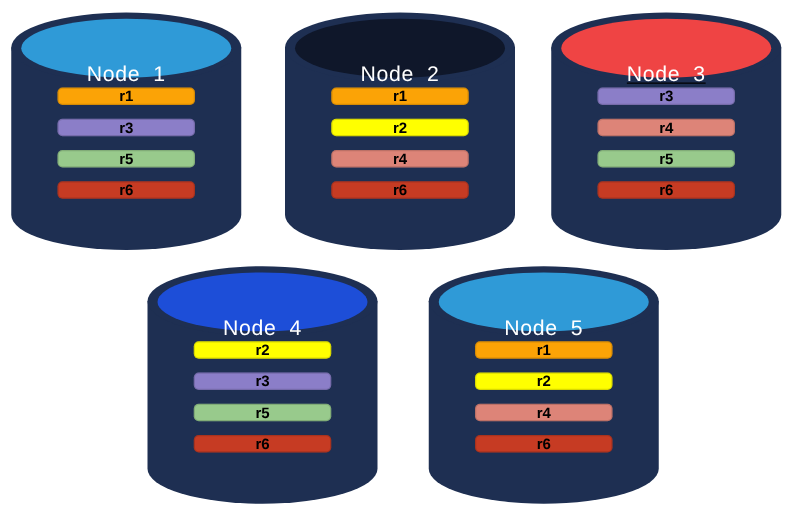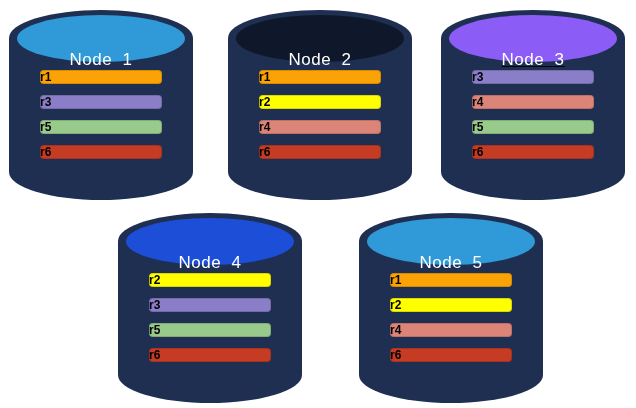"Node 3" div.cyl-cap { background-color: #8b5cf6 -> #ef4444 }
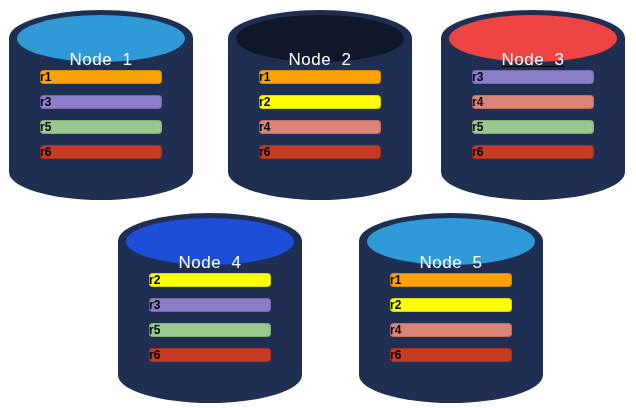"r1" .bar { justify-content: flex-start -> center; width: 122px -> 110px }
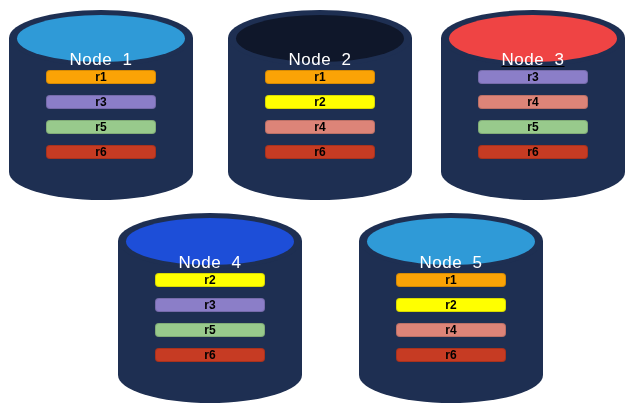"Node 5" .node-5 { left: 359px -> 343px }
